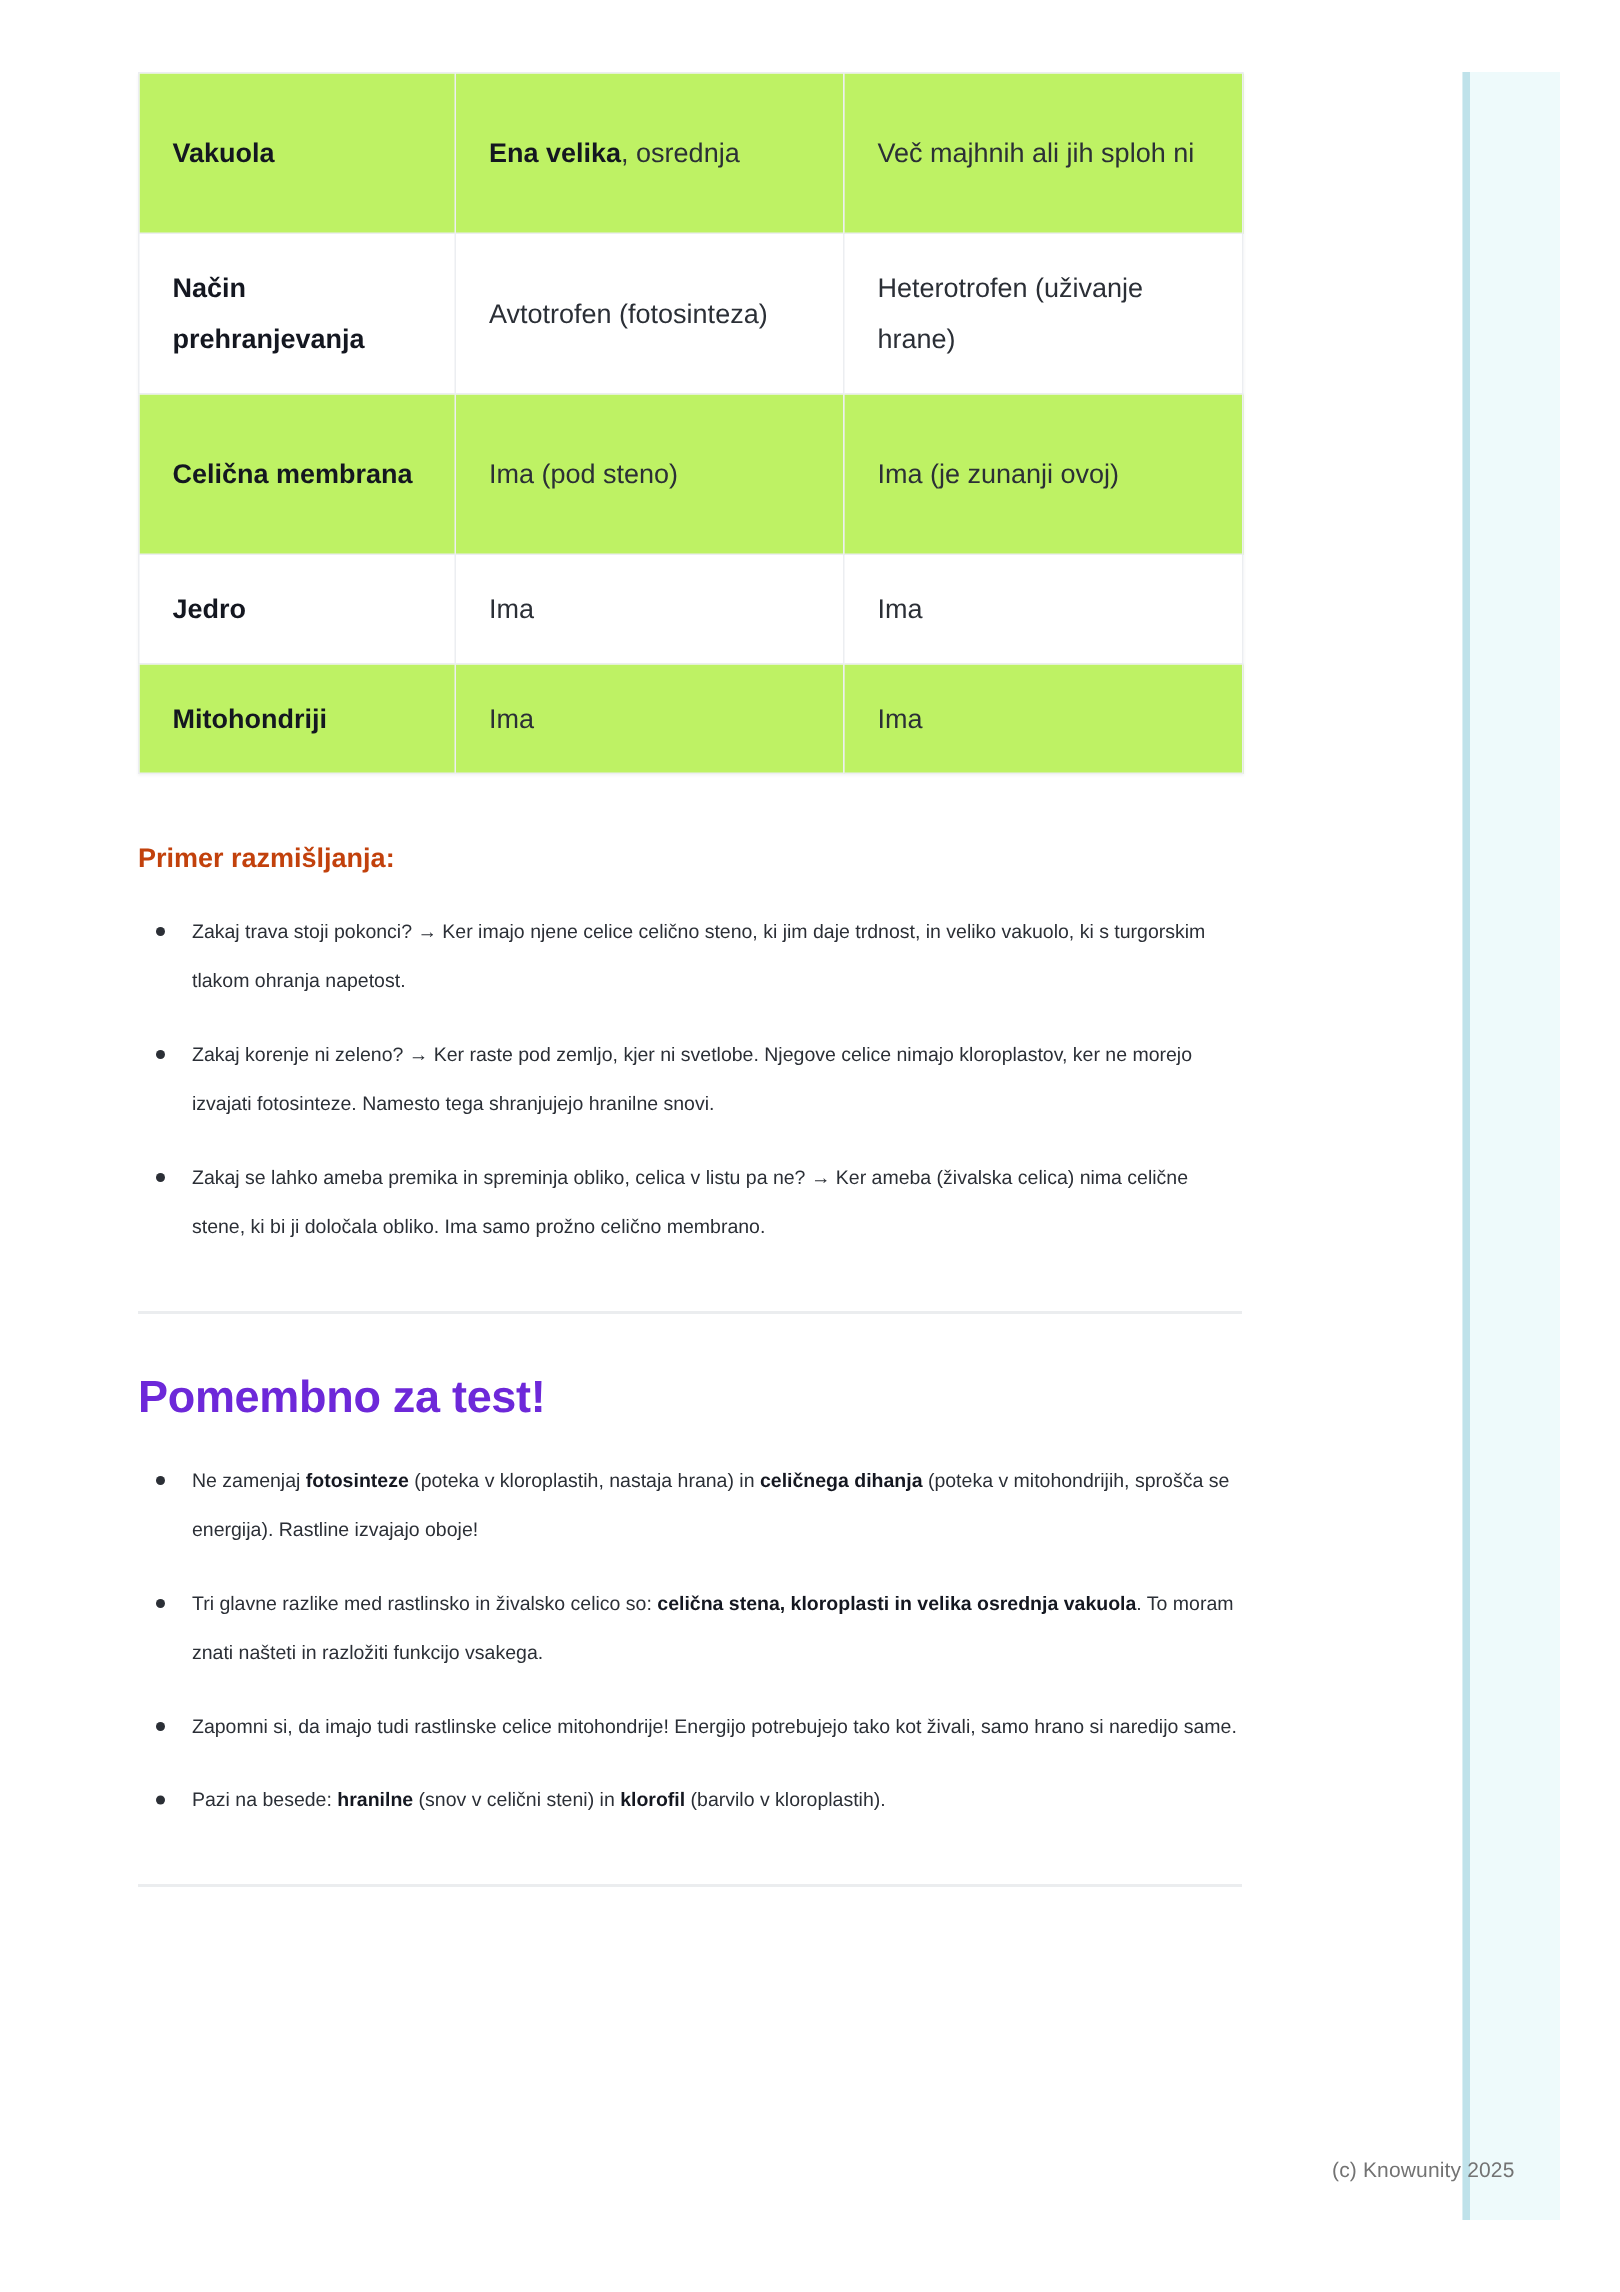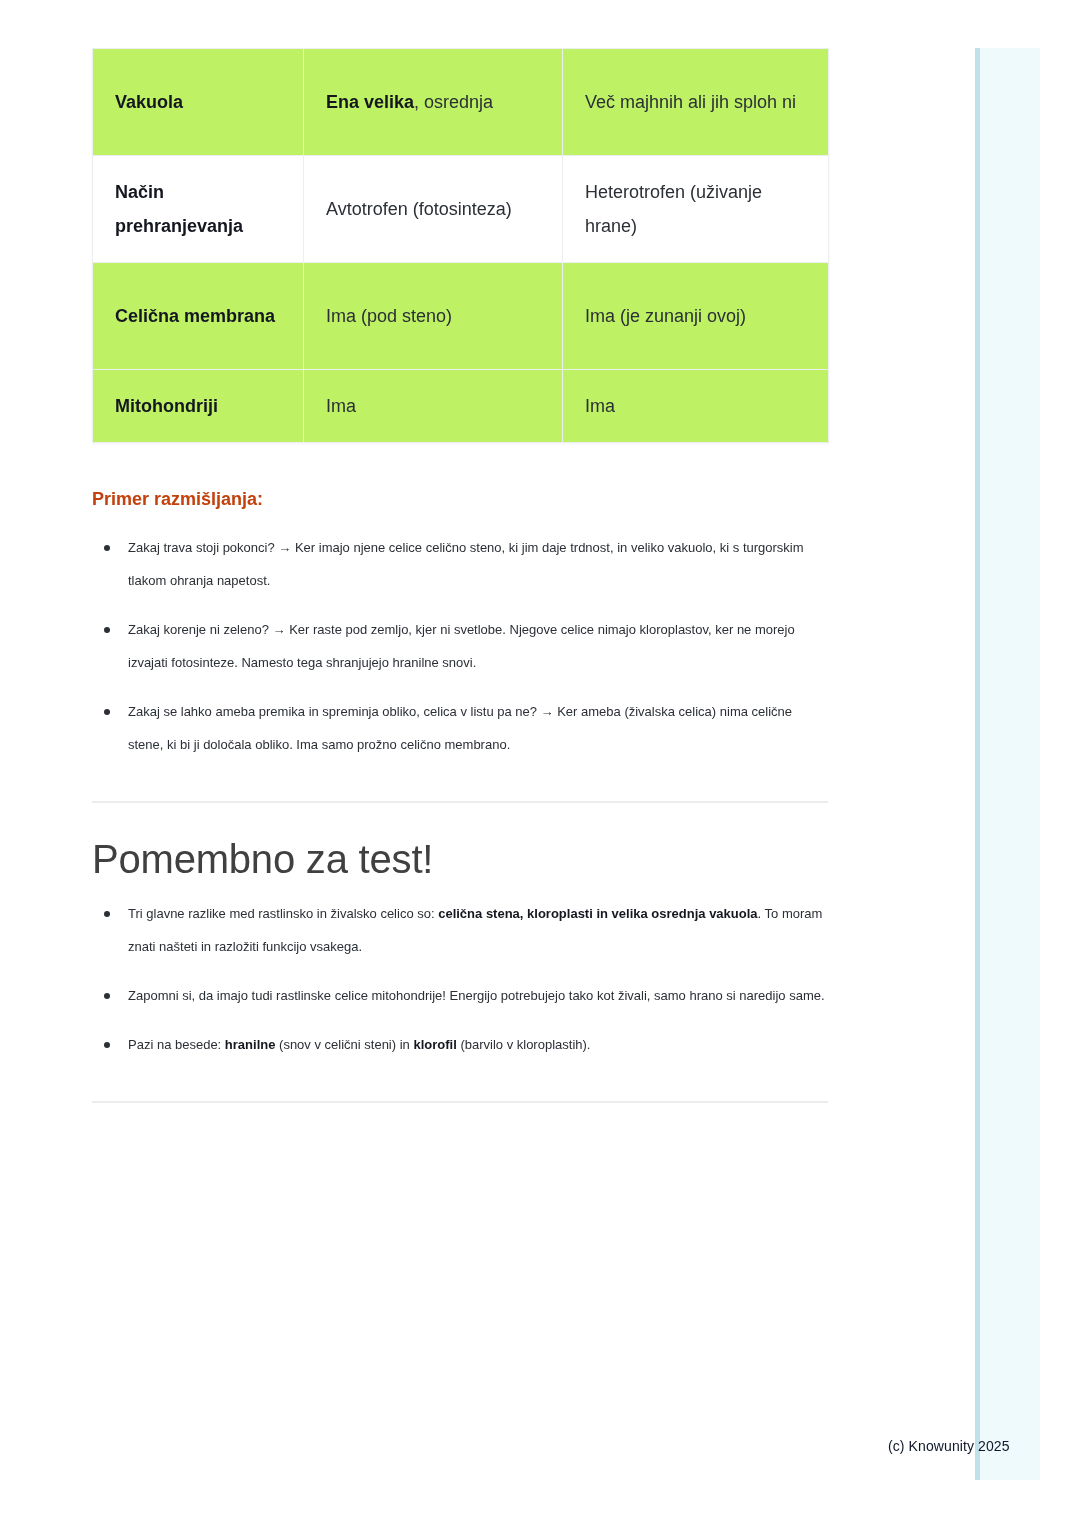"Jedro" tr.plain { html: none -> <tr> <td>Jedro</td> <td>Ima</td> <td>Ima</td> </tr> }
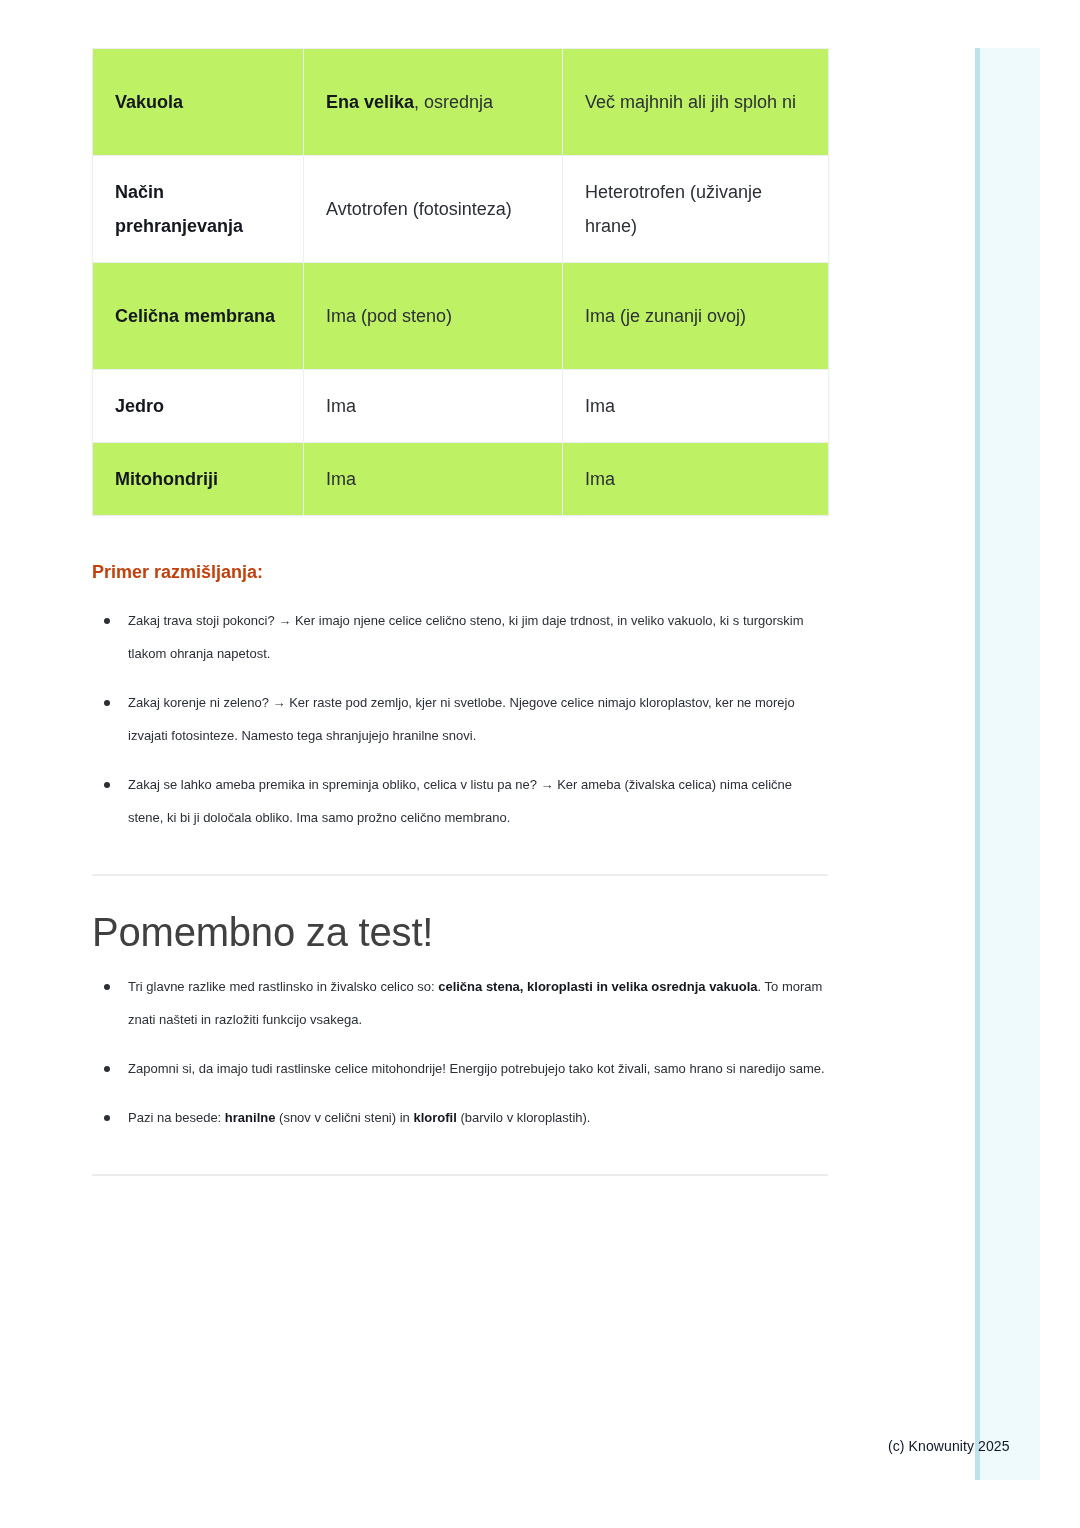"Pomembno za test!" h2.section-title { color: #404040 -> #6d28d9; font-size: 40px -> 30px; font-weight: 400 -> 700 }
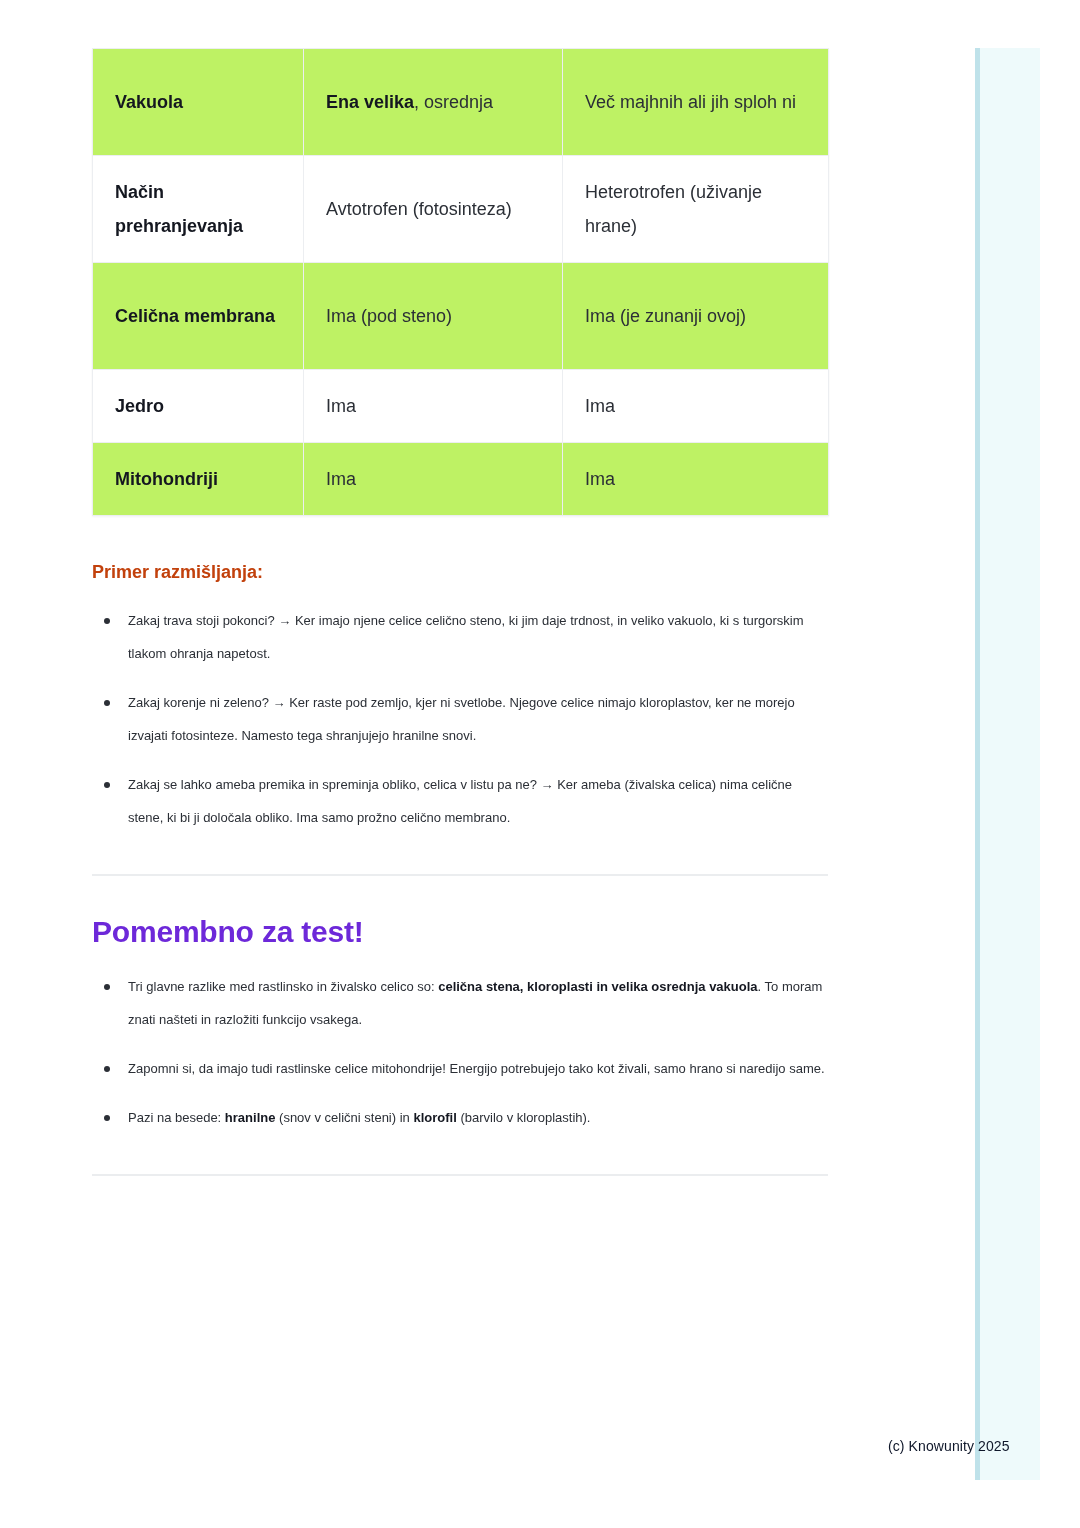"Ne zamenjaj fotosinteze (poteka v" li { html: none -> <li> <span>Ne zamenjaj </span><b>fotosinteze</b><span> (poteka v kloroplastih, nastaja hrana) in </span><b>celičnega dihanja</b><span> (poteka v mitohondrijih, sprošča se energija). Rastline izvajajo oboje!</span> </li> }
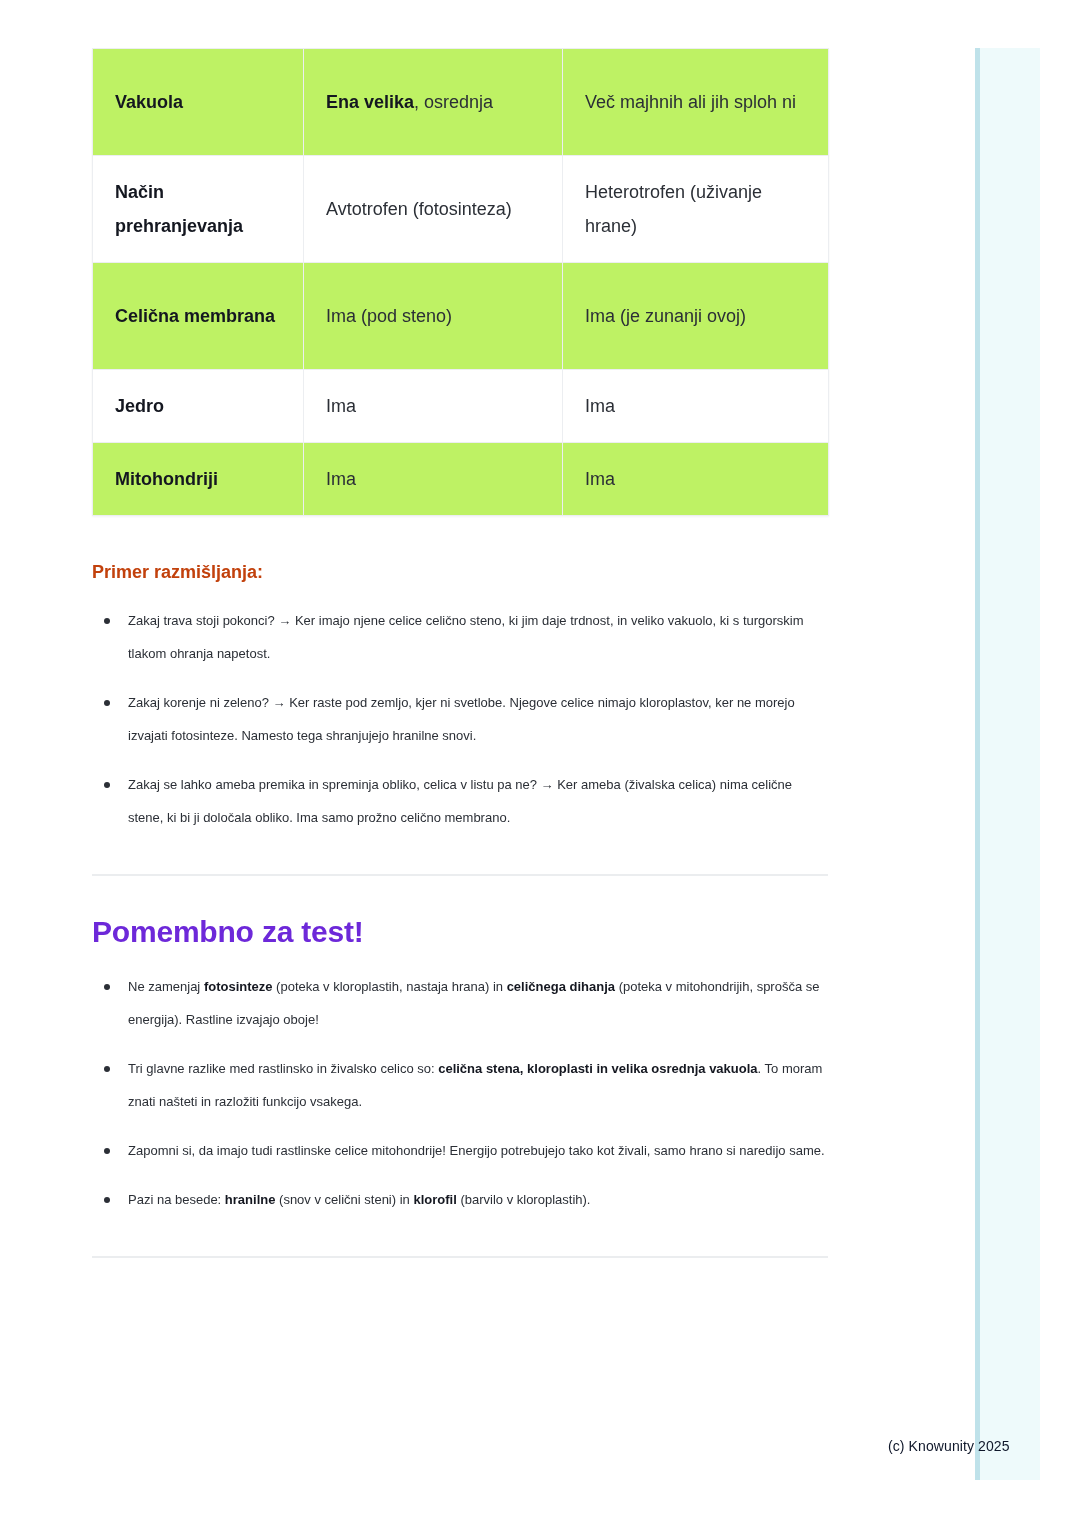"(c) Knowunity 2025" #watermark { color: #0f172a -> #737373 }
